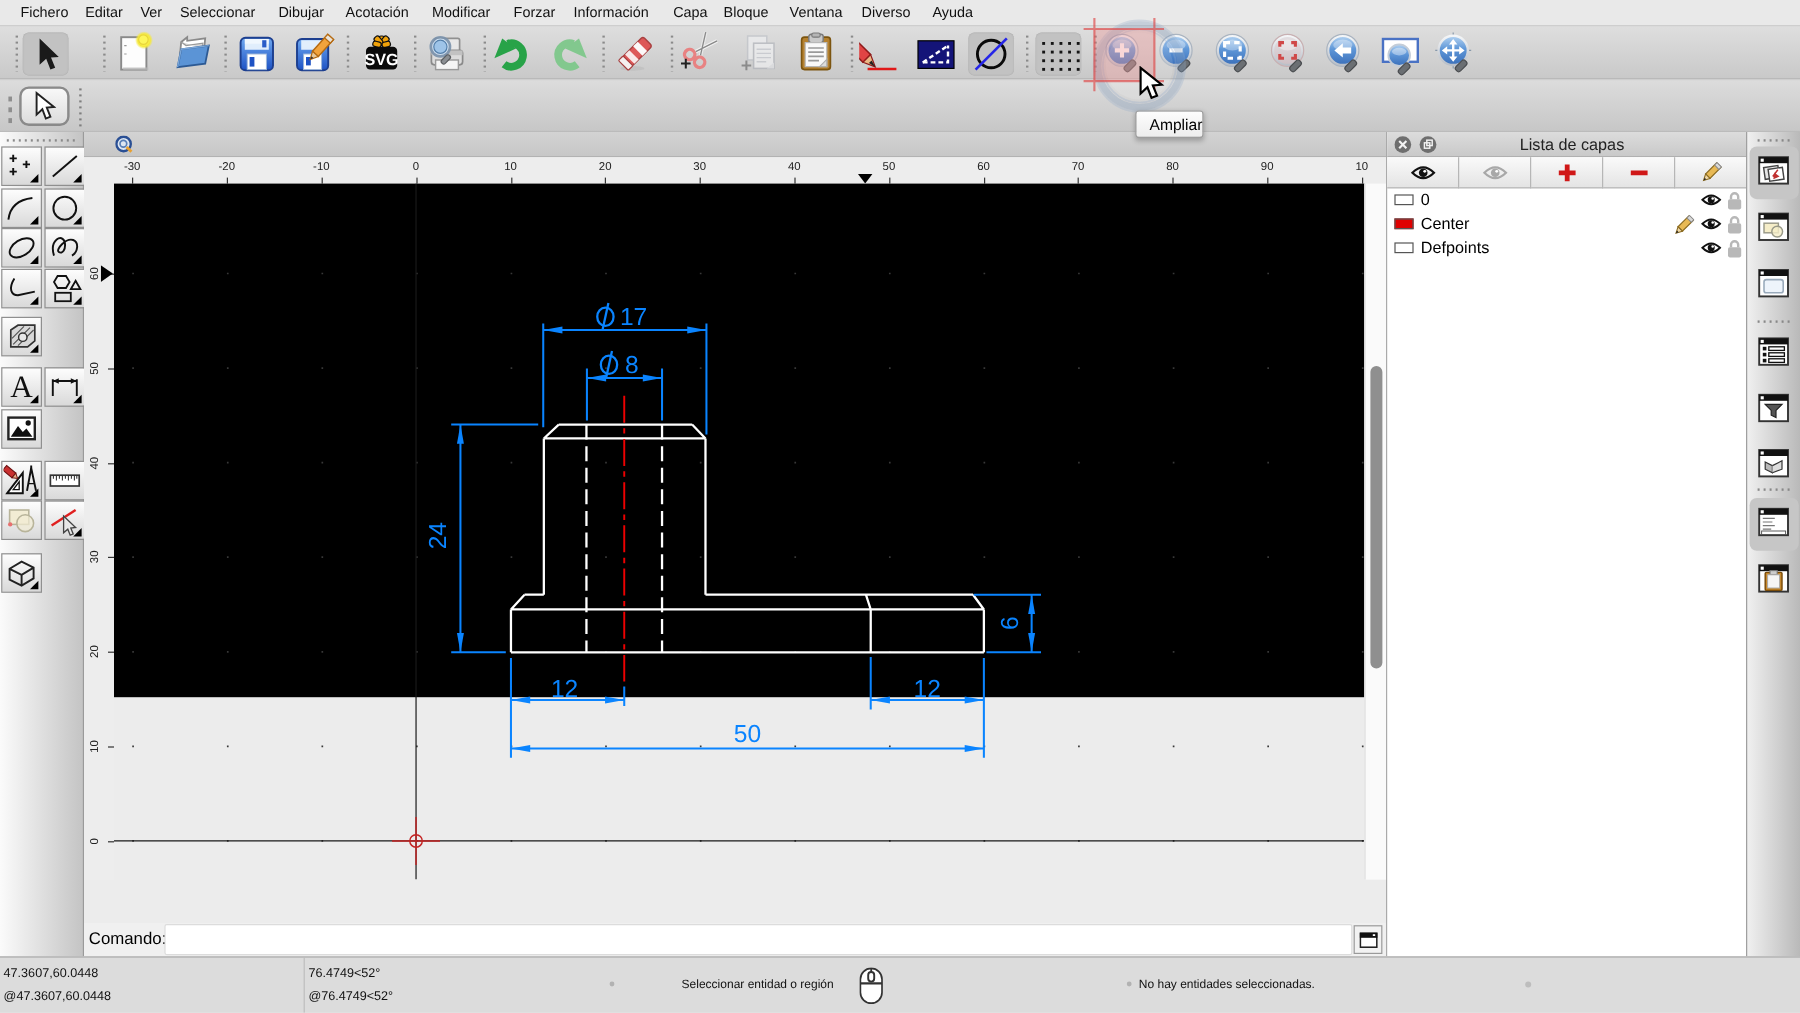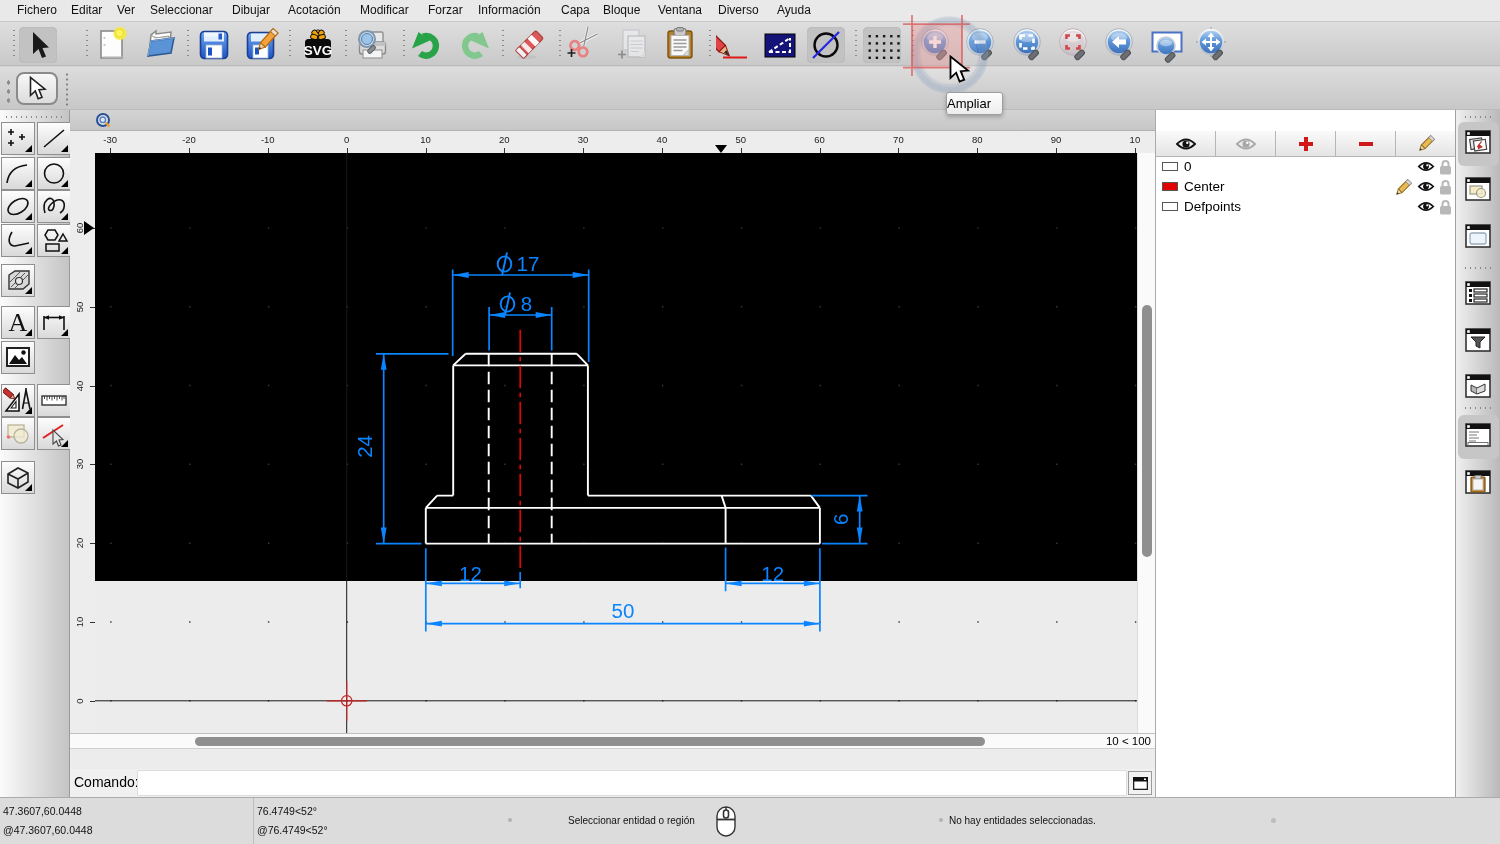"Ampliar" #tooltip { text-align: left -> right }
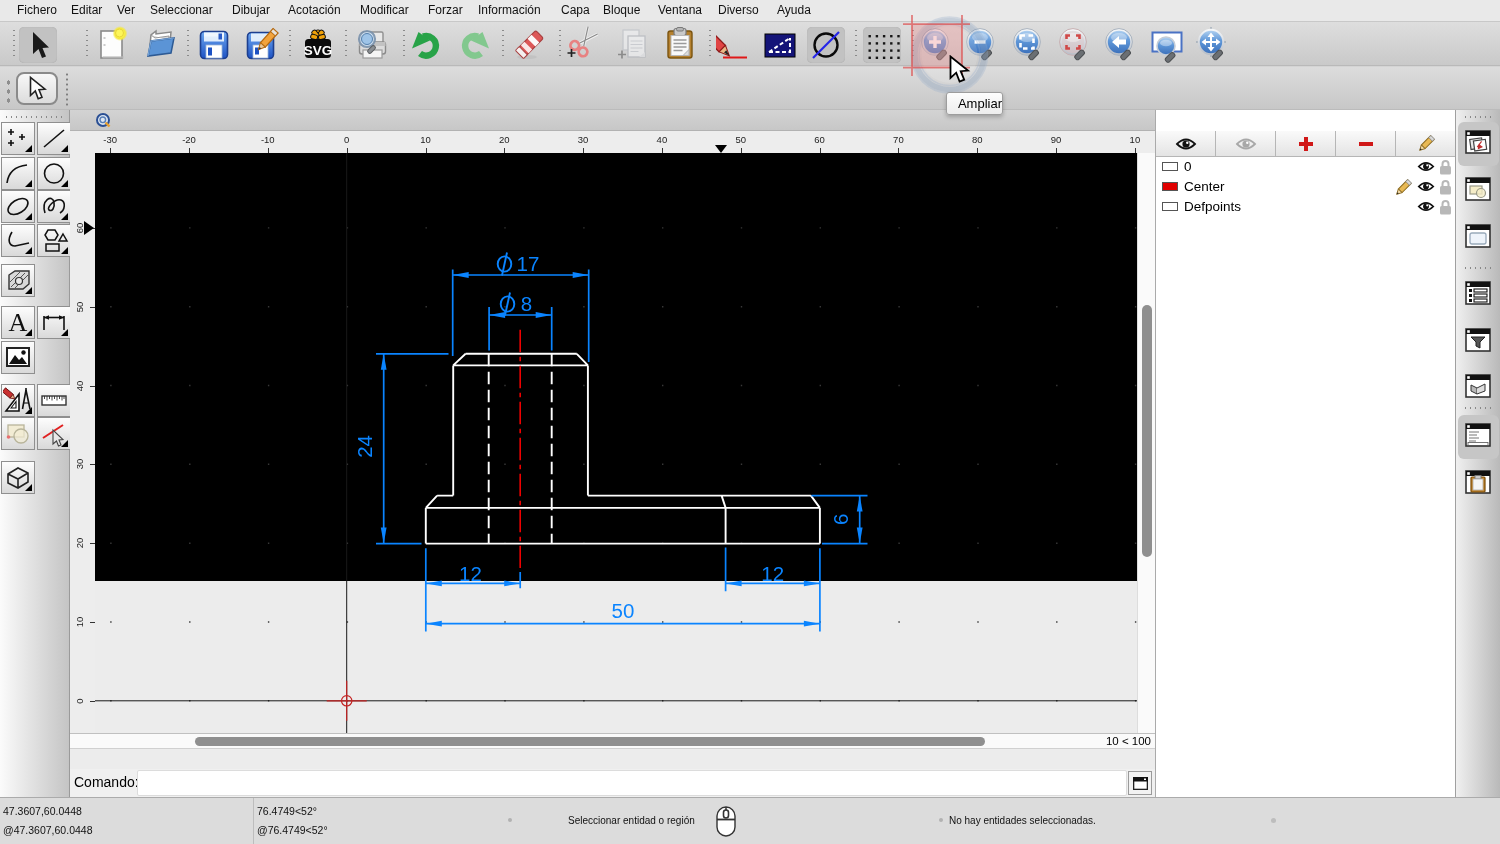"Lista de capas" div.abs { html: none -> <div> <svg> <circle></circle> <path></path> <circle></circle> <rect></rect> <rect></rect> </svg> <span>Lista de capas</span> </div> }
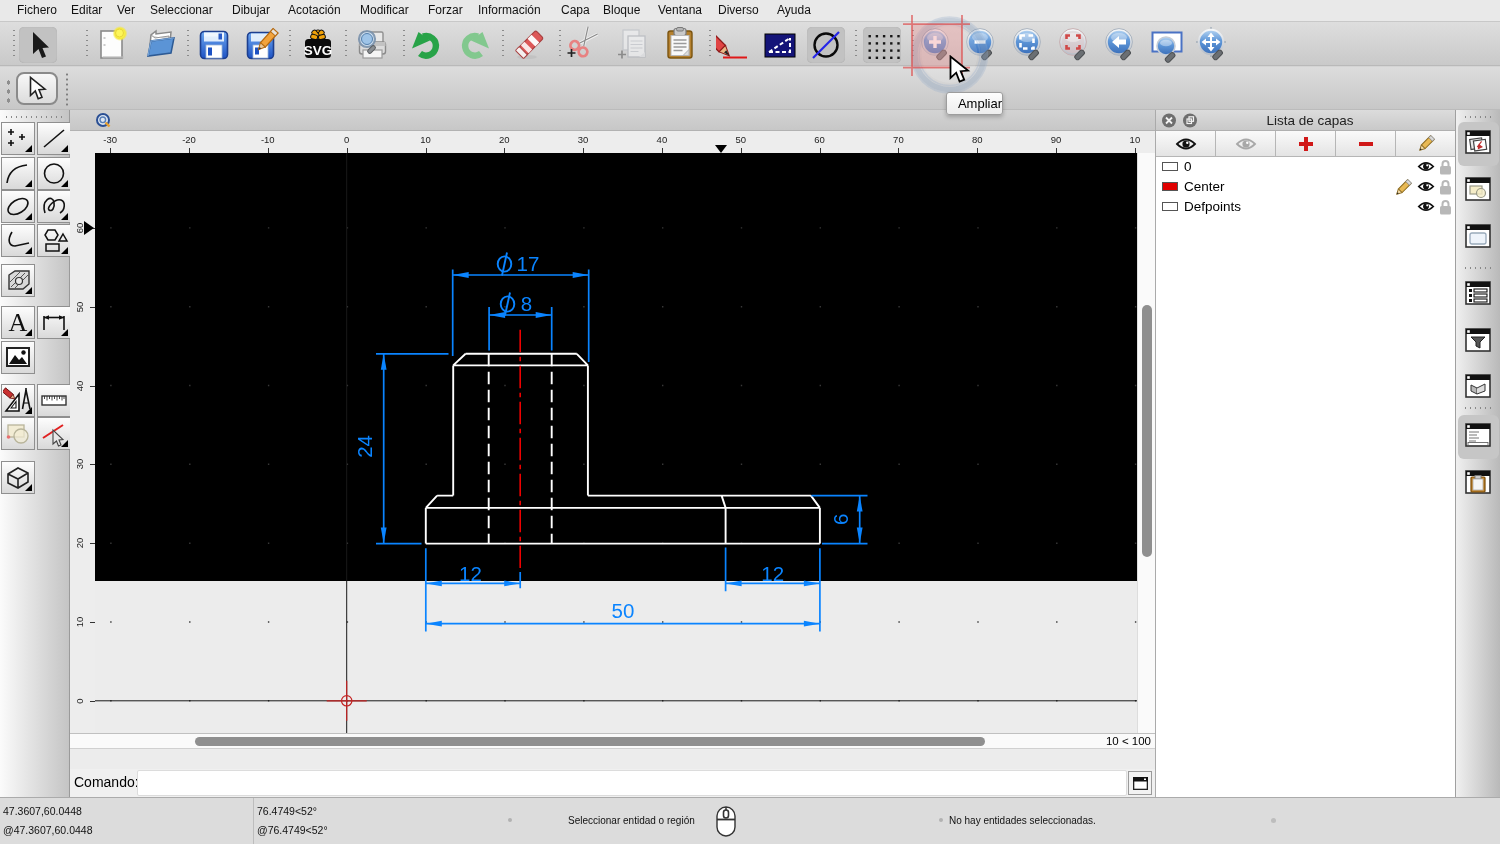"10 < 100" div.abs { html: <div> <div></div> <span>10 &lt; 100</span> </div> -> none }
